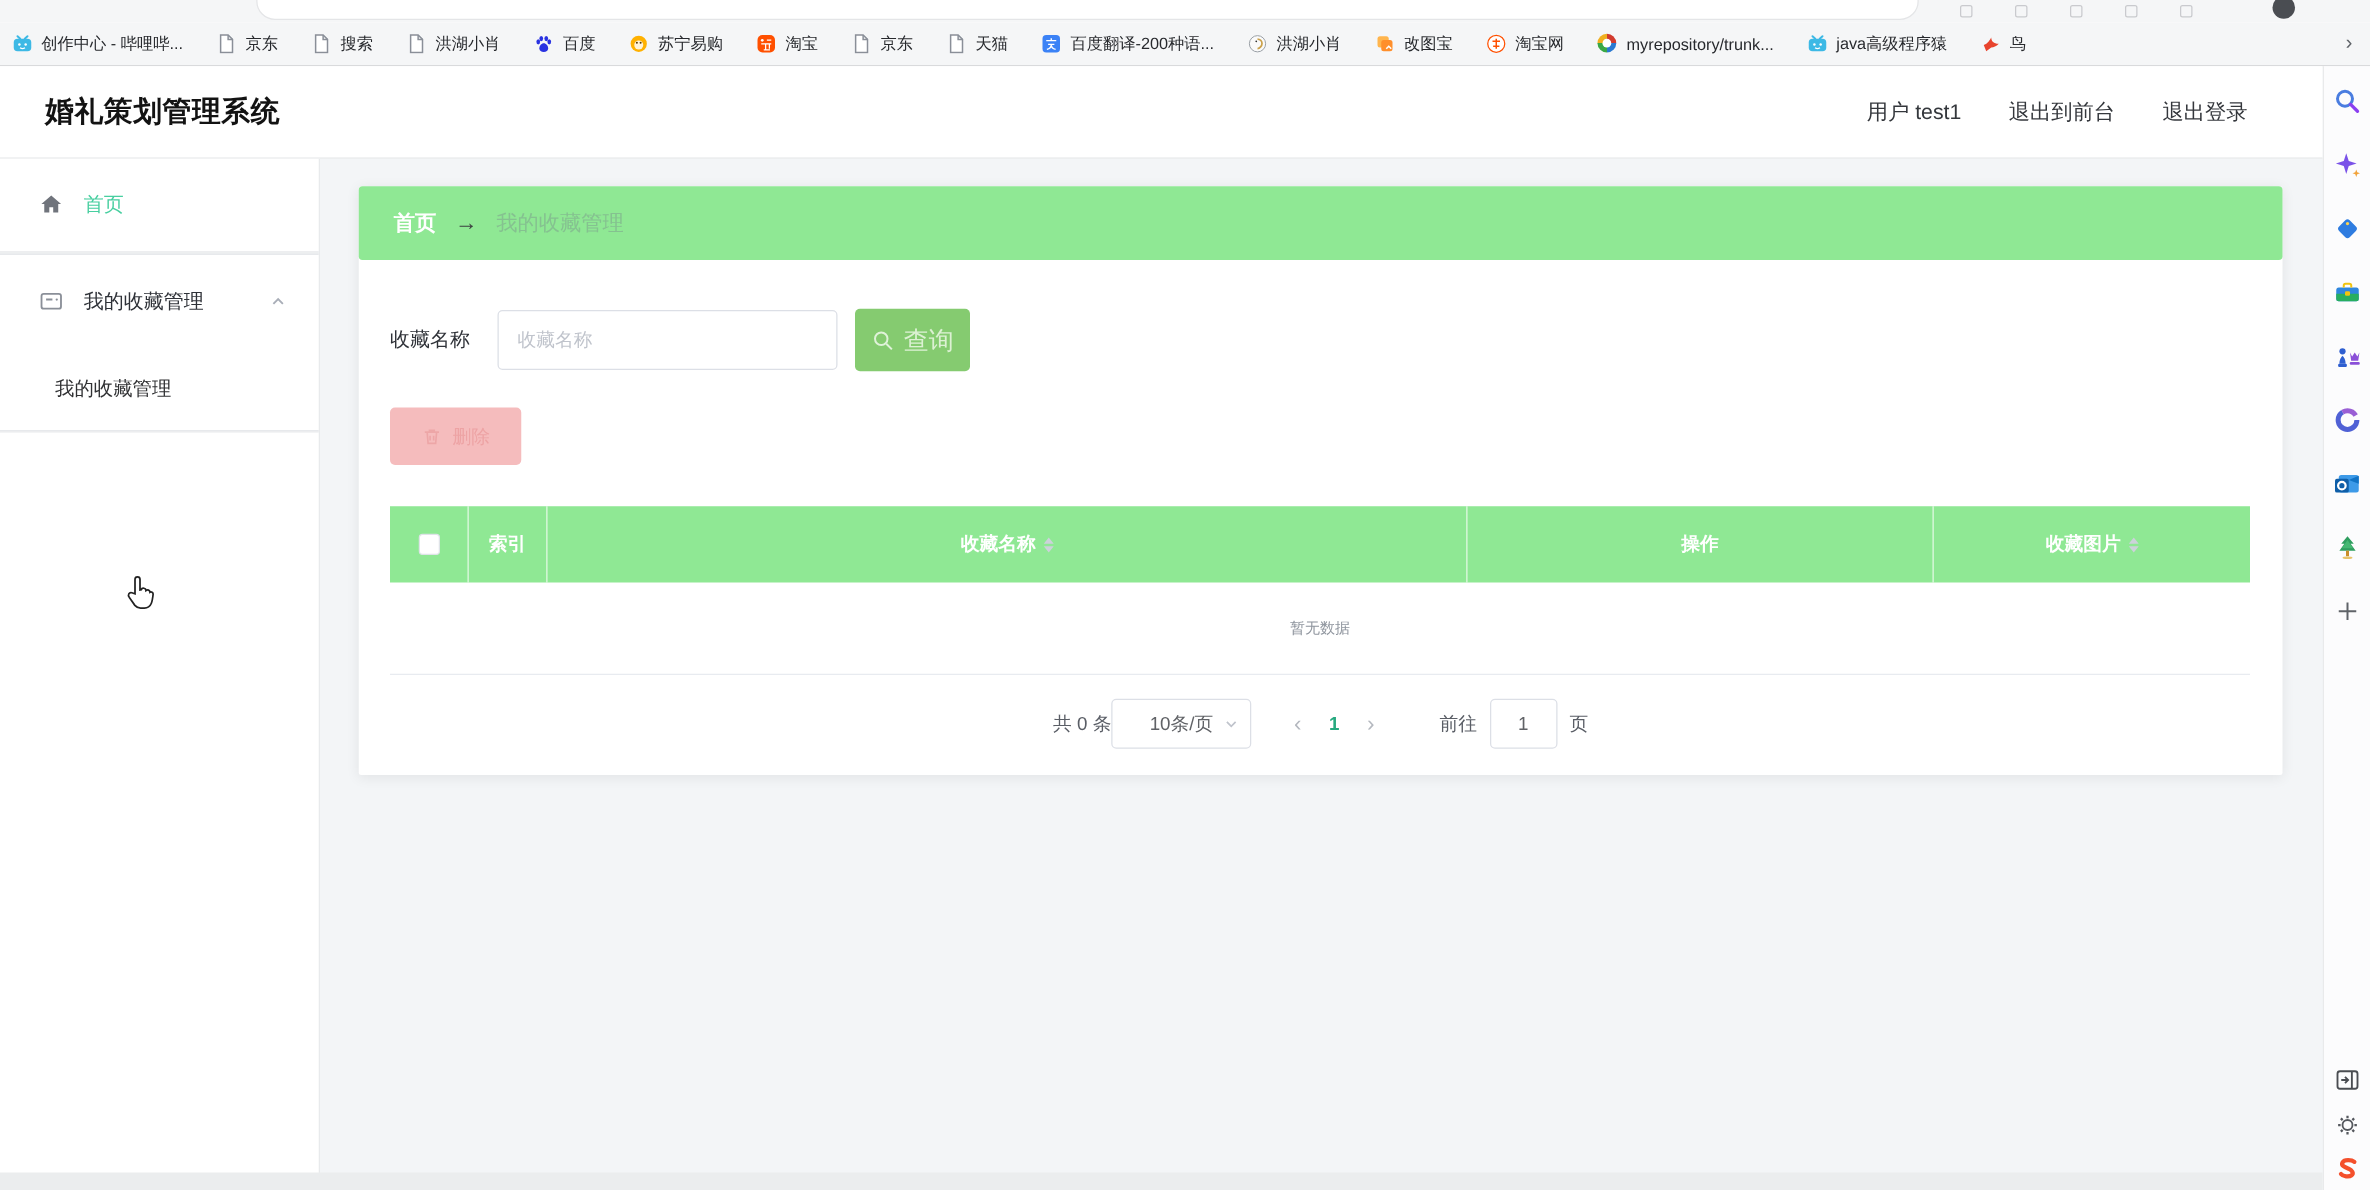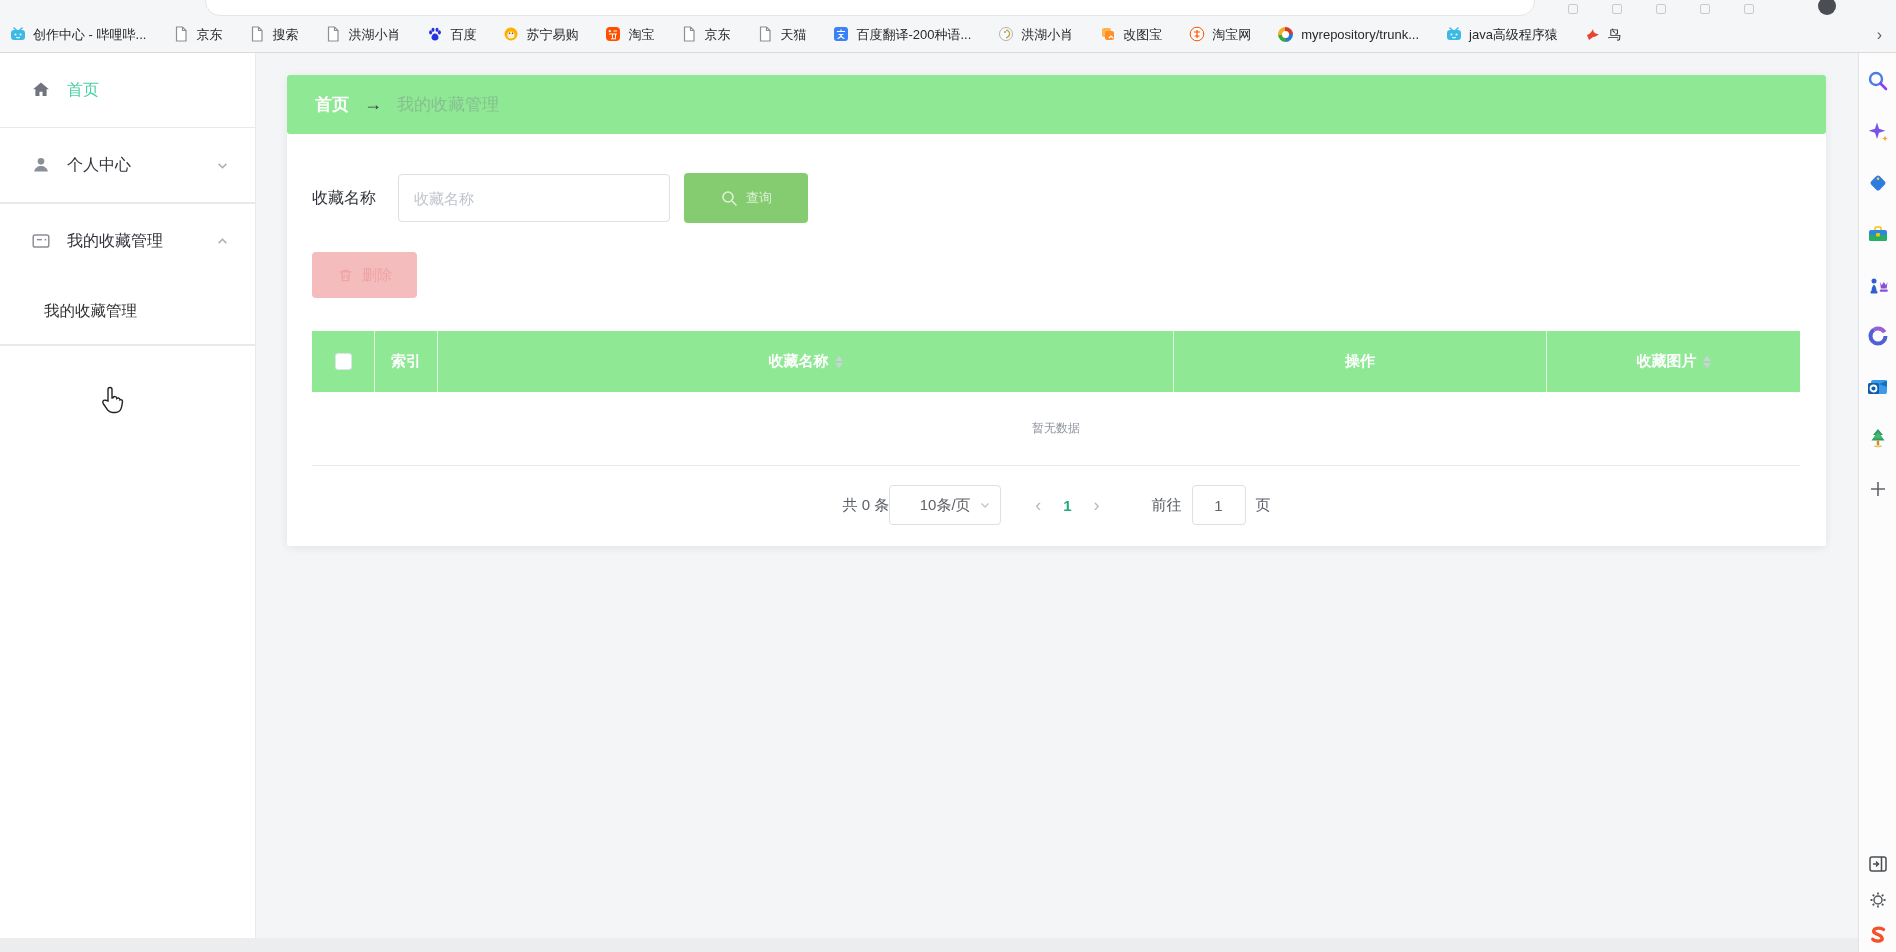"创作中心 - 哔哩哔..." .bm-item { align-items: flex-start -> center }
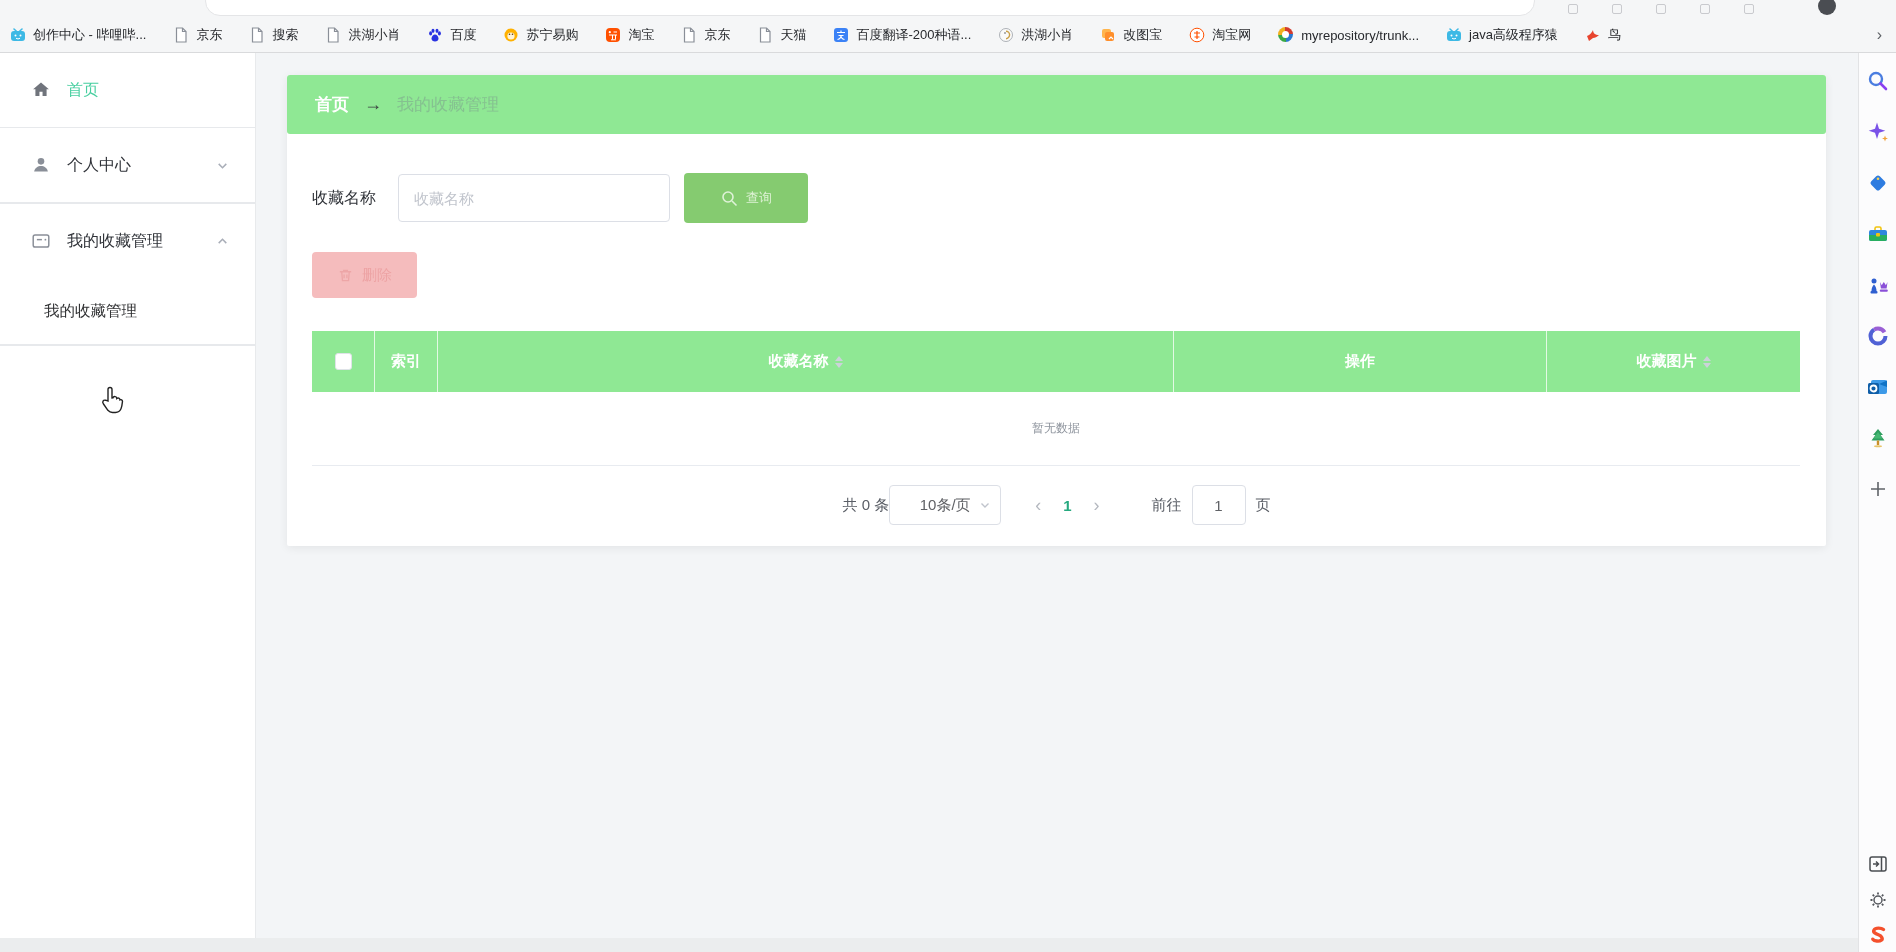"婚礼策划管理系统" header.site-header { html: none -> <header> <div>婚礼策划管理系统</div> <nav> <span>用户 test1</span> <span>退出到前台</span> <span>退出登录</span> </nav> </header> }
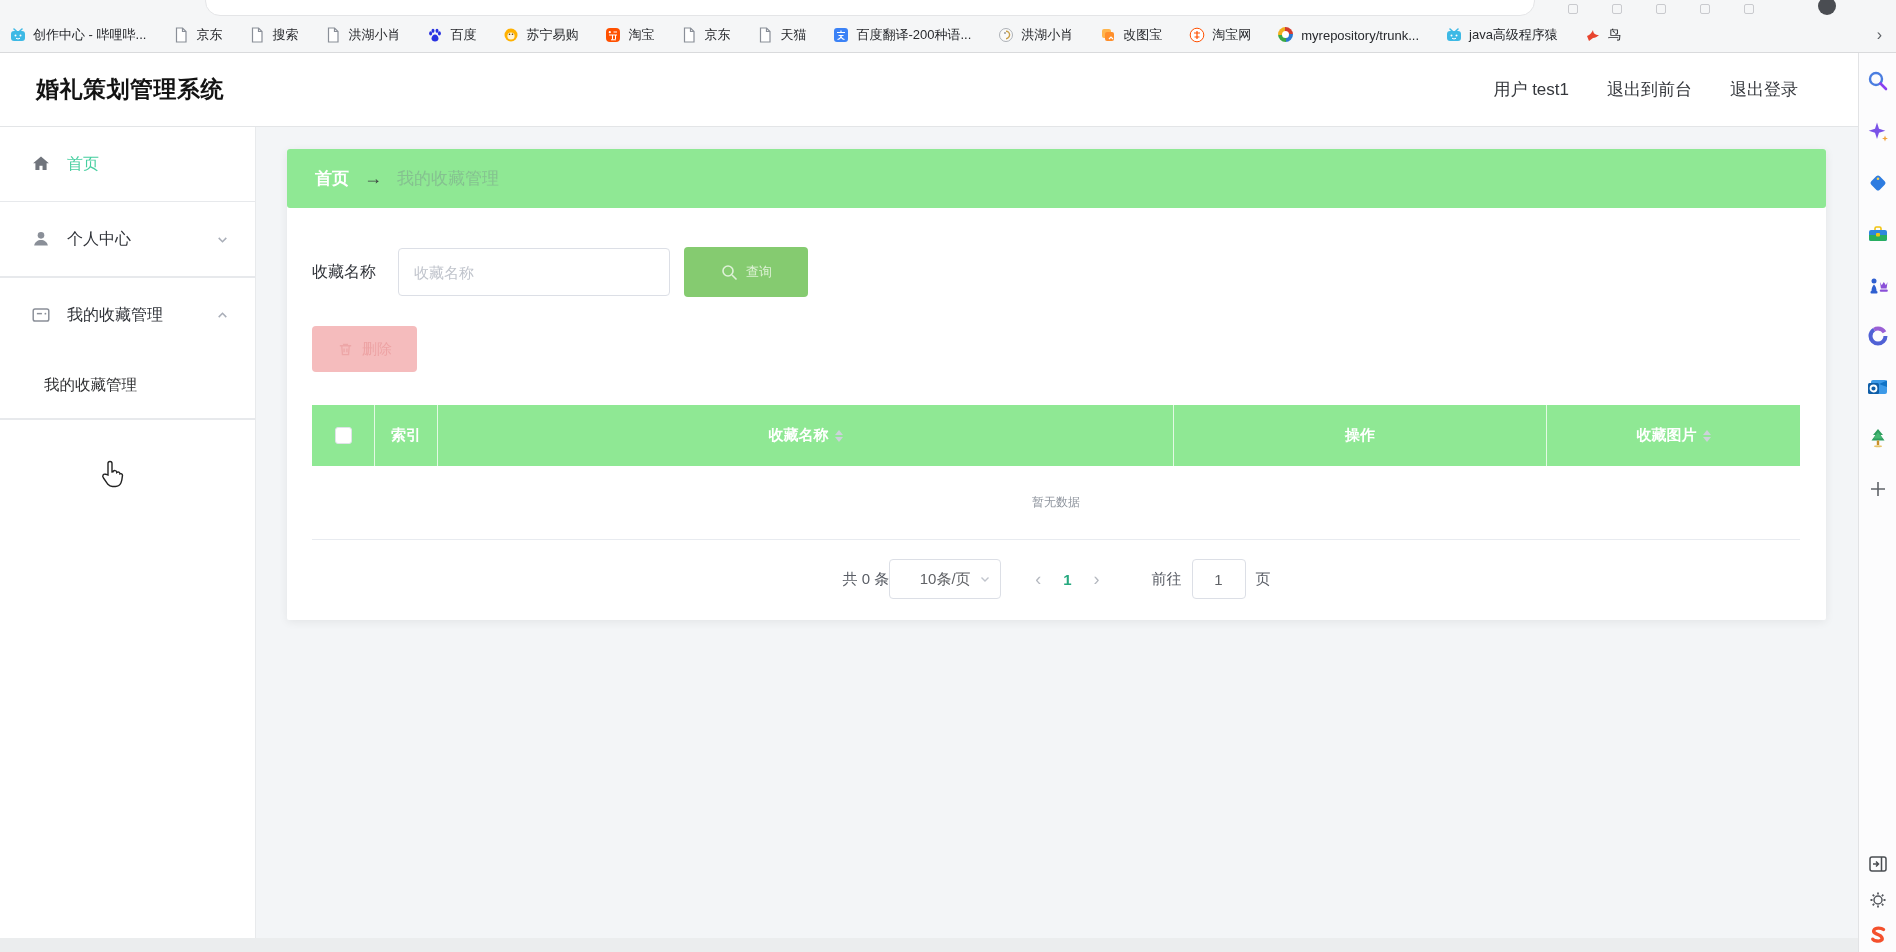"个人中心" div.s-item { html: <div> <span> <svg> <circle></circle> <path></path> </svg> </span> <span>个人中心</span> <span> <svg> <path></path> </svg> </span> </div> -> none }
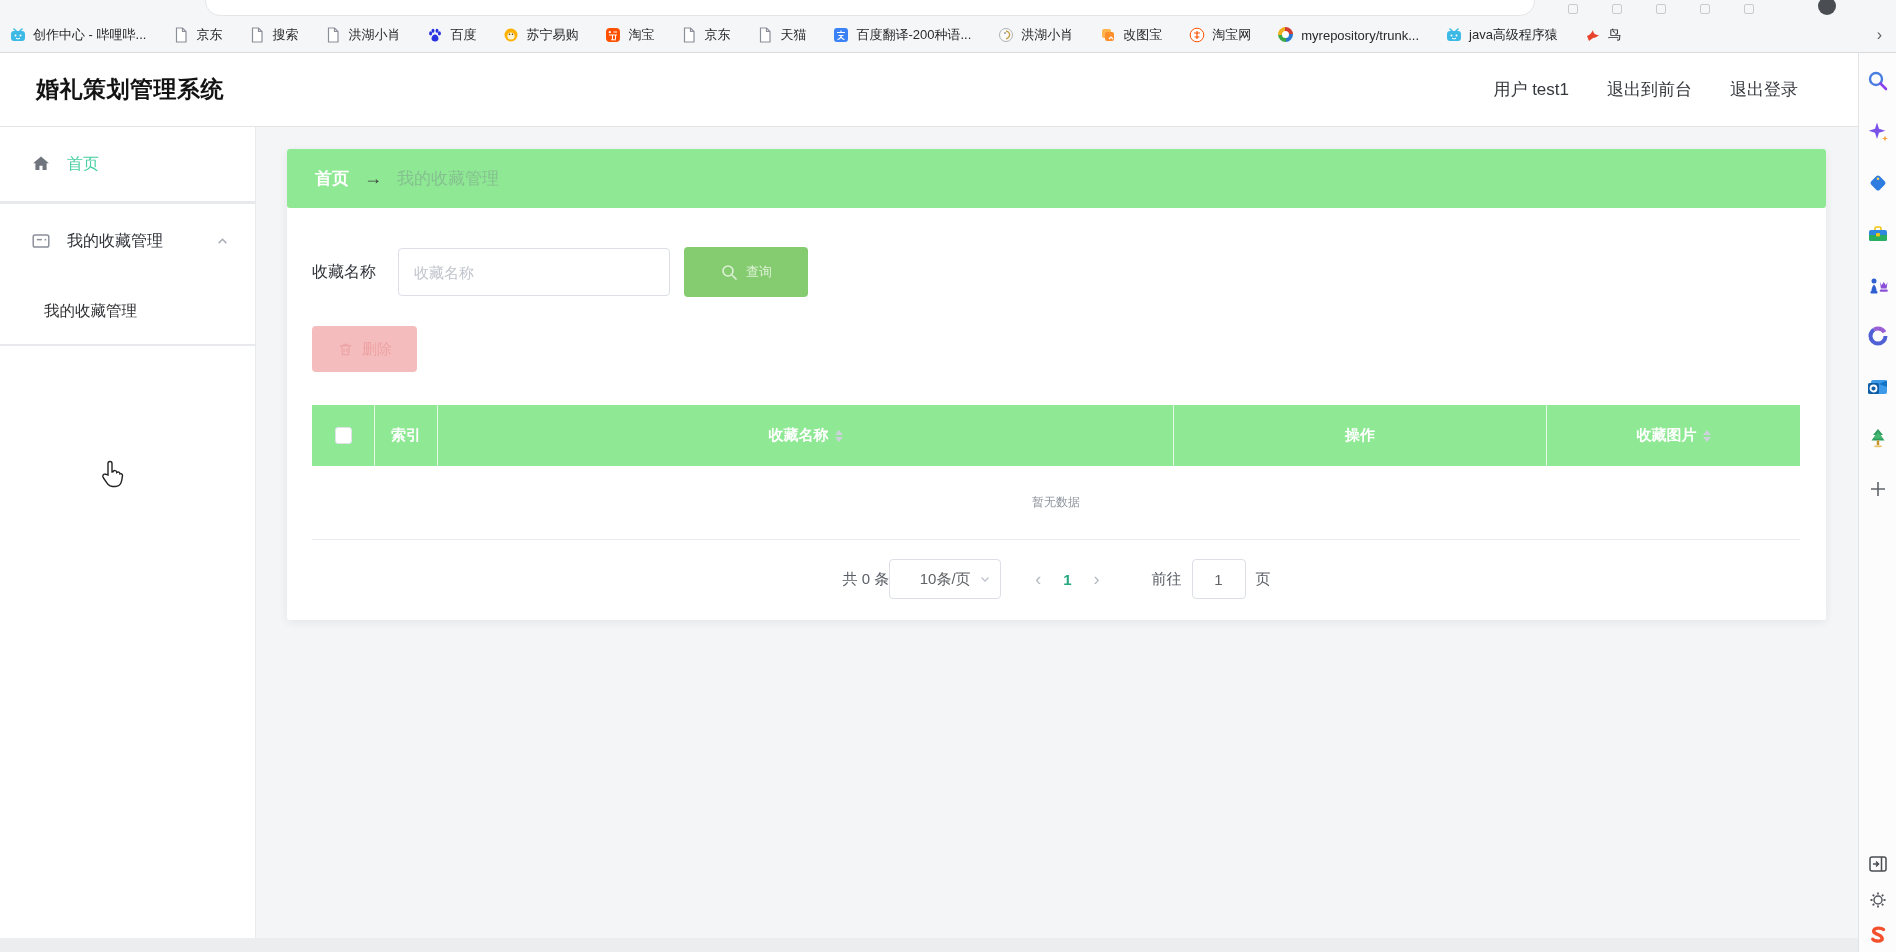"查询" .btn-search { font-size: 13px -> 20px; width: 124px -> 92px }
